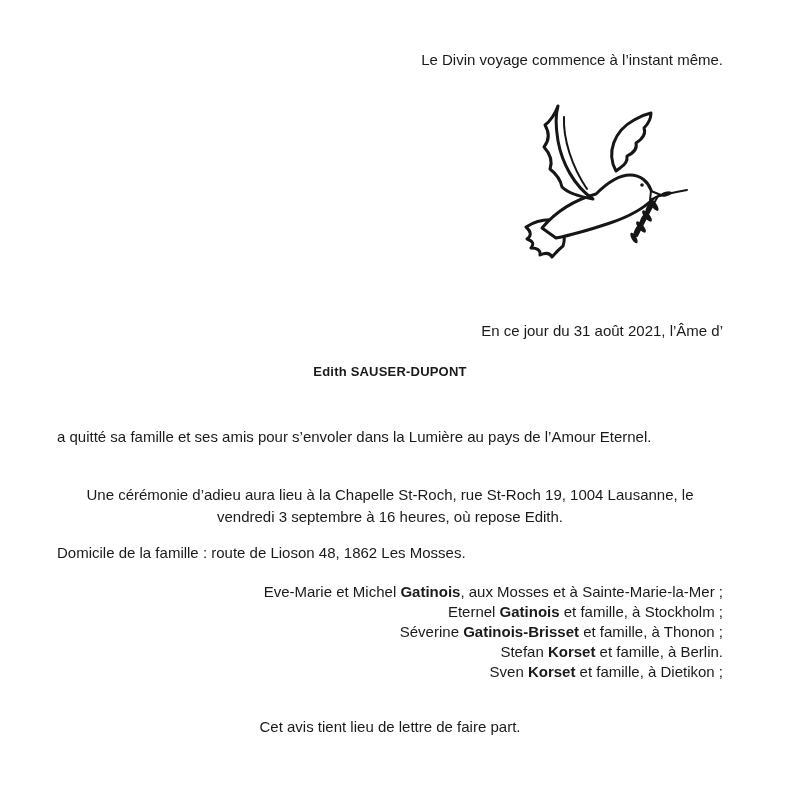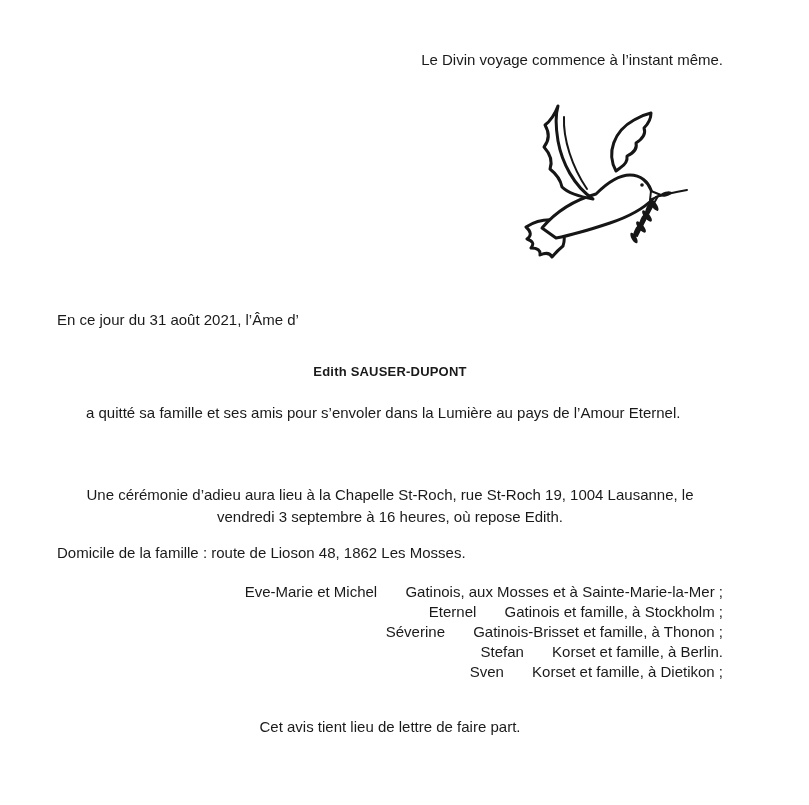"En ce jour du 31" .intro { text-align: none -> right; top: 309px -> 320px }
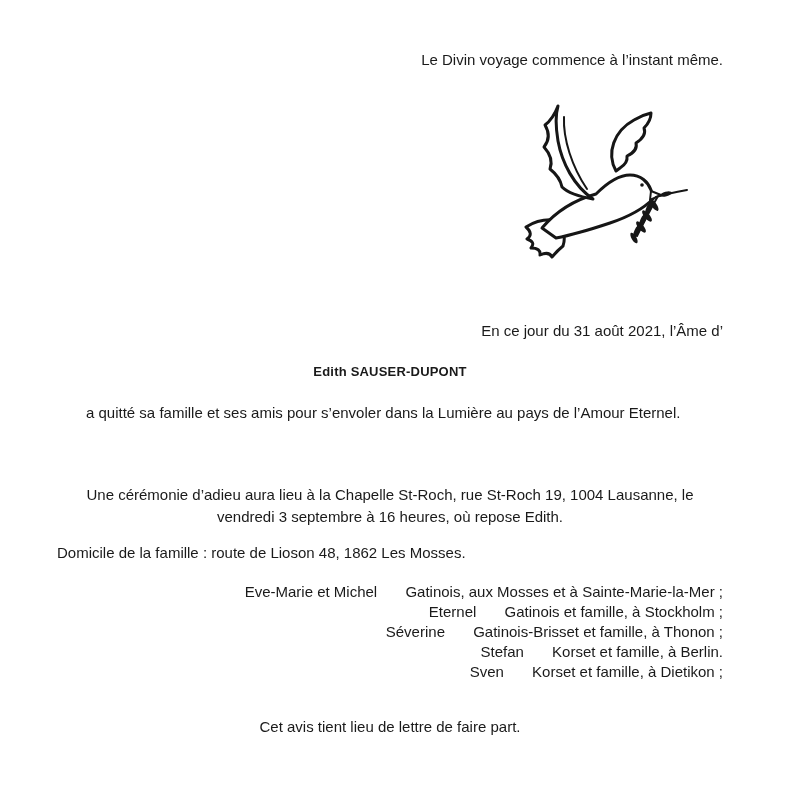"a quitté sa famille et" .tribute { margin-left: 29px -> none; top: 402px -> 426px }
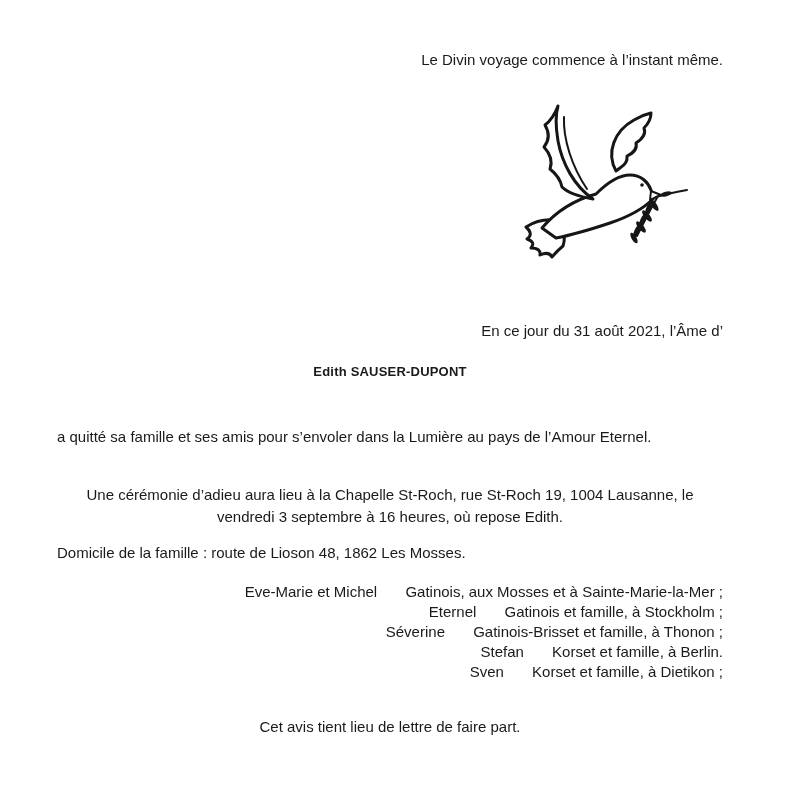"Gatinois" .family b { font-weight: 400 -> 700; margin-left: 24px -> none }
